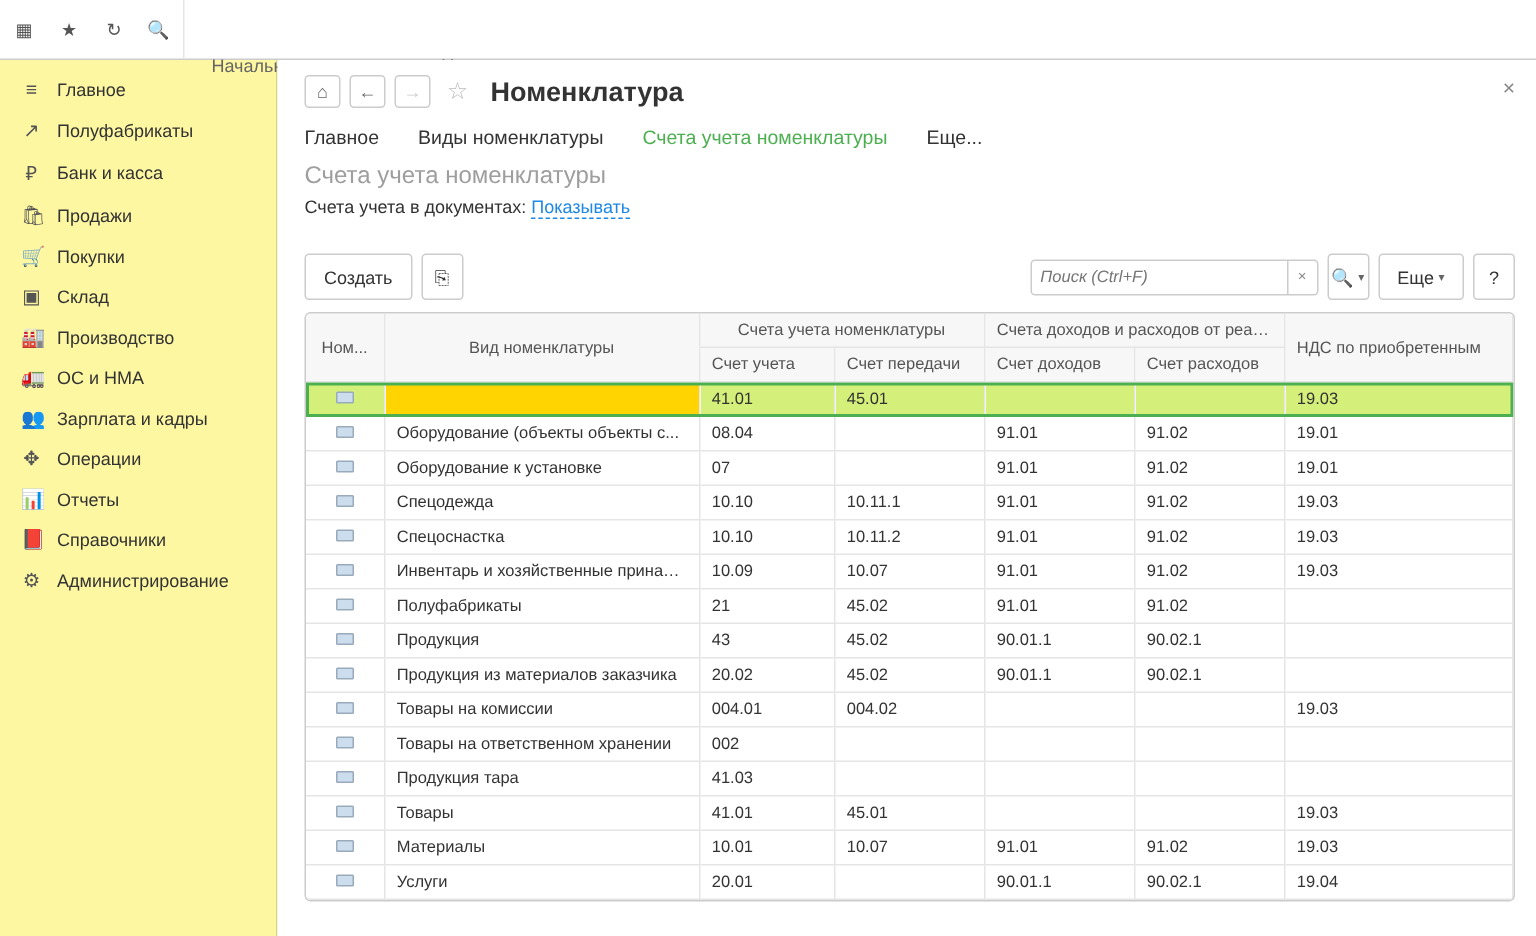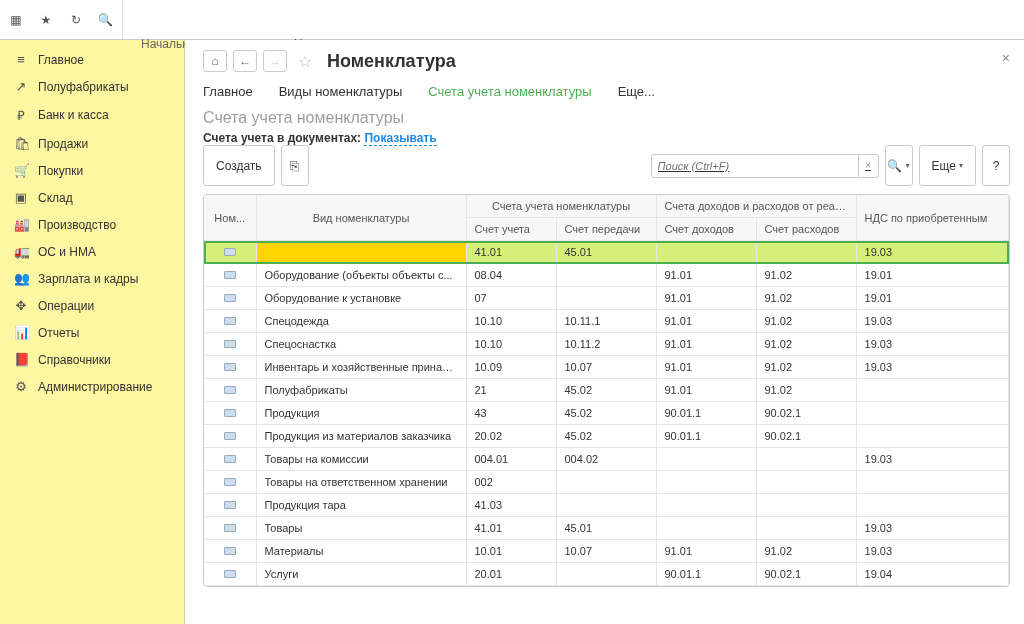"Счета учета в документах: Показывать" .doc-line { font-weight: bold -> none; margin-bottom: 0 -> 24px }
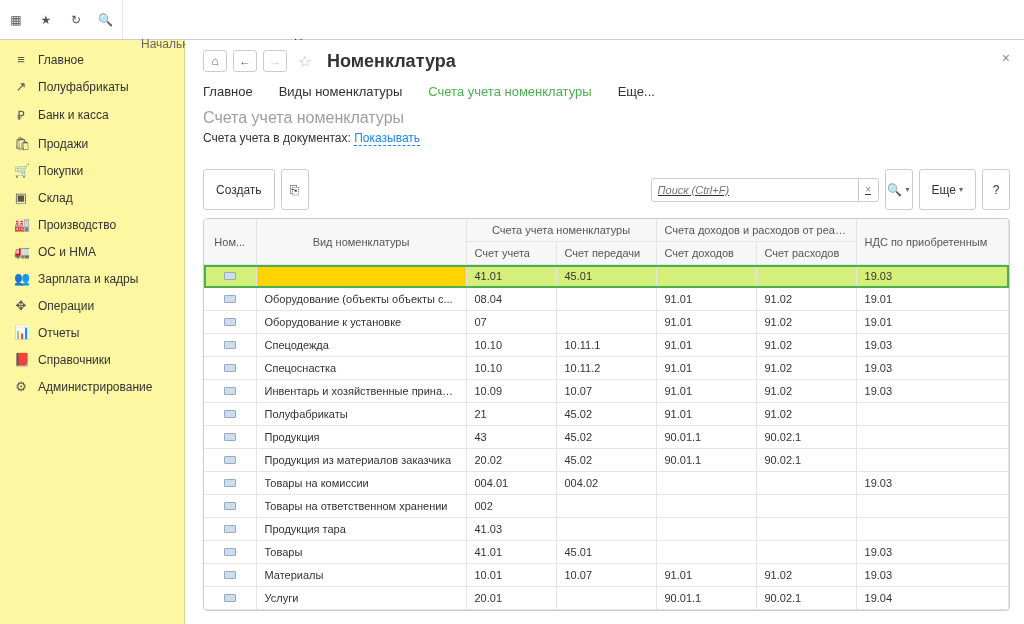"Создать" .btn { height: 41px -> 31px }
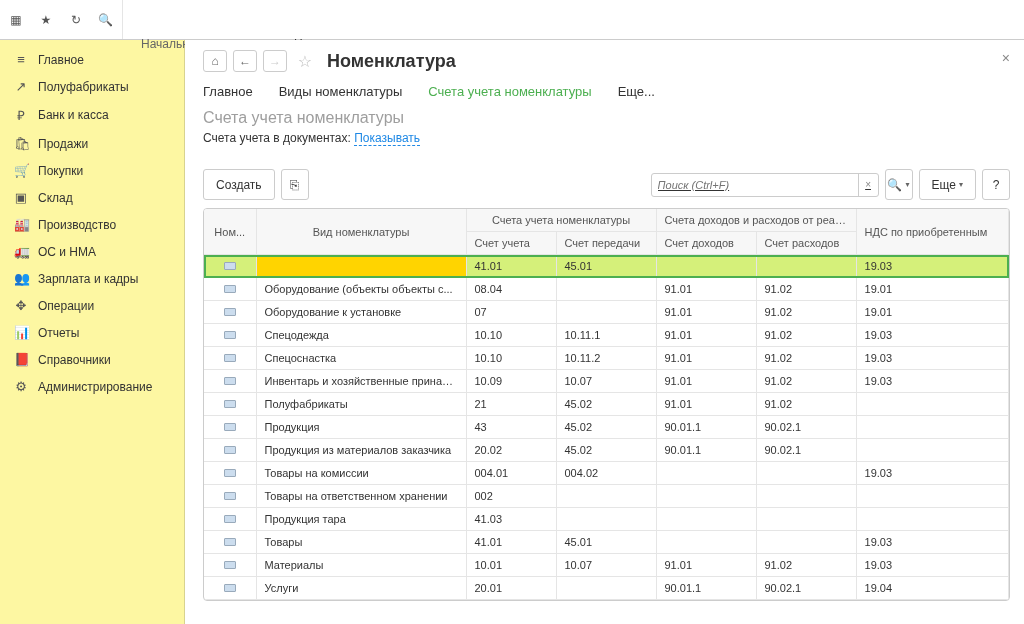"Поиск (Ctrl+F)" .search-box { text-decoration: underline -> none; width: 228px -> 192px }
